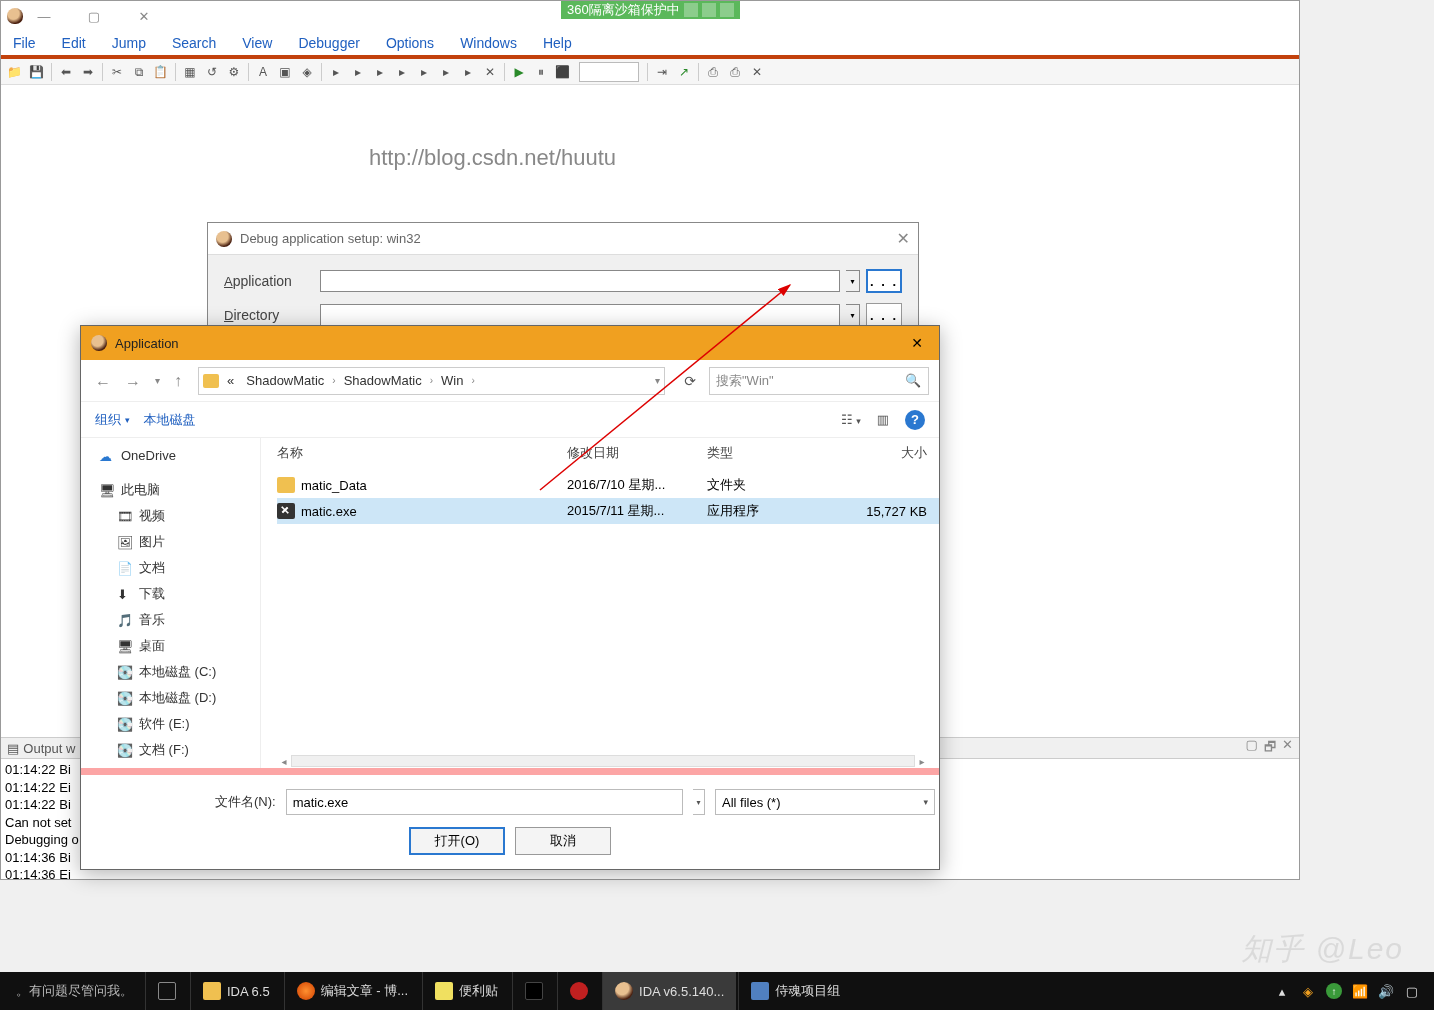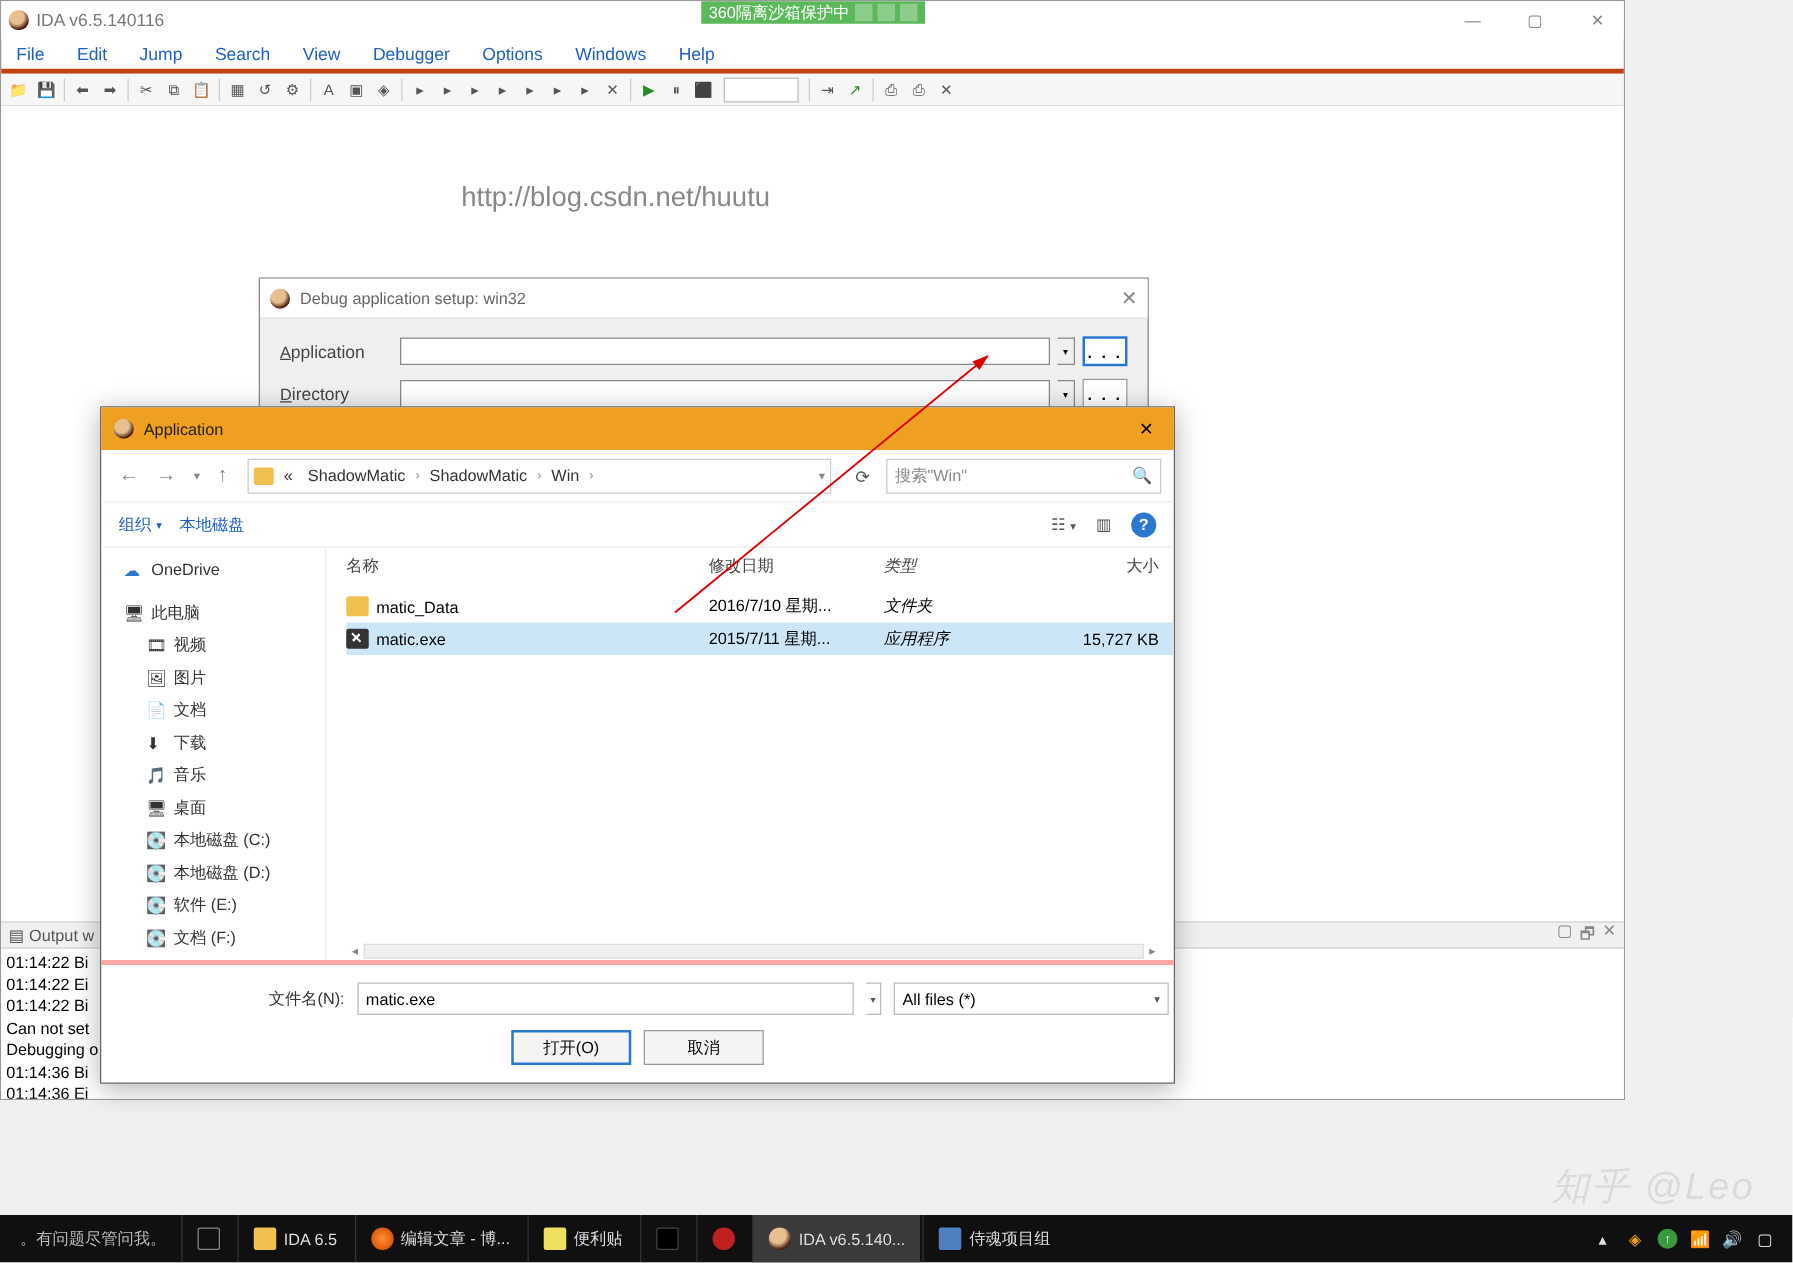"IDA v6.5.140116" span.title-text { html: <span>IDA v6.5.140116</span> -> none }
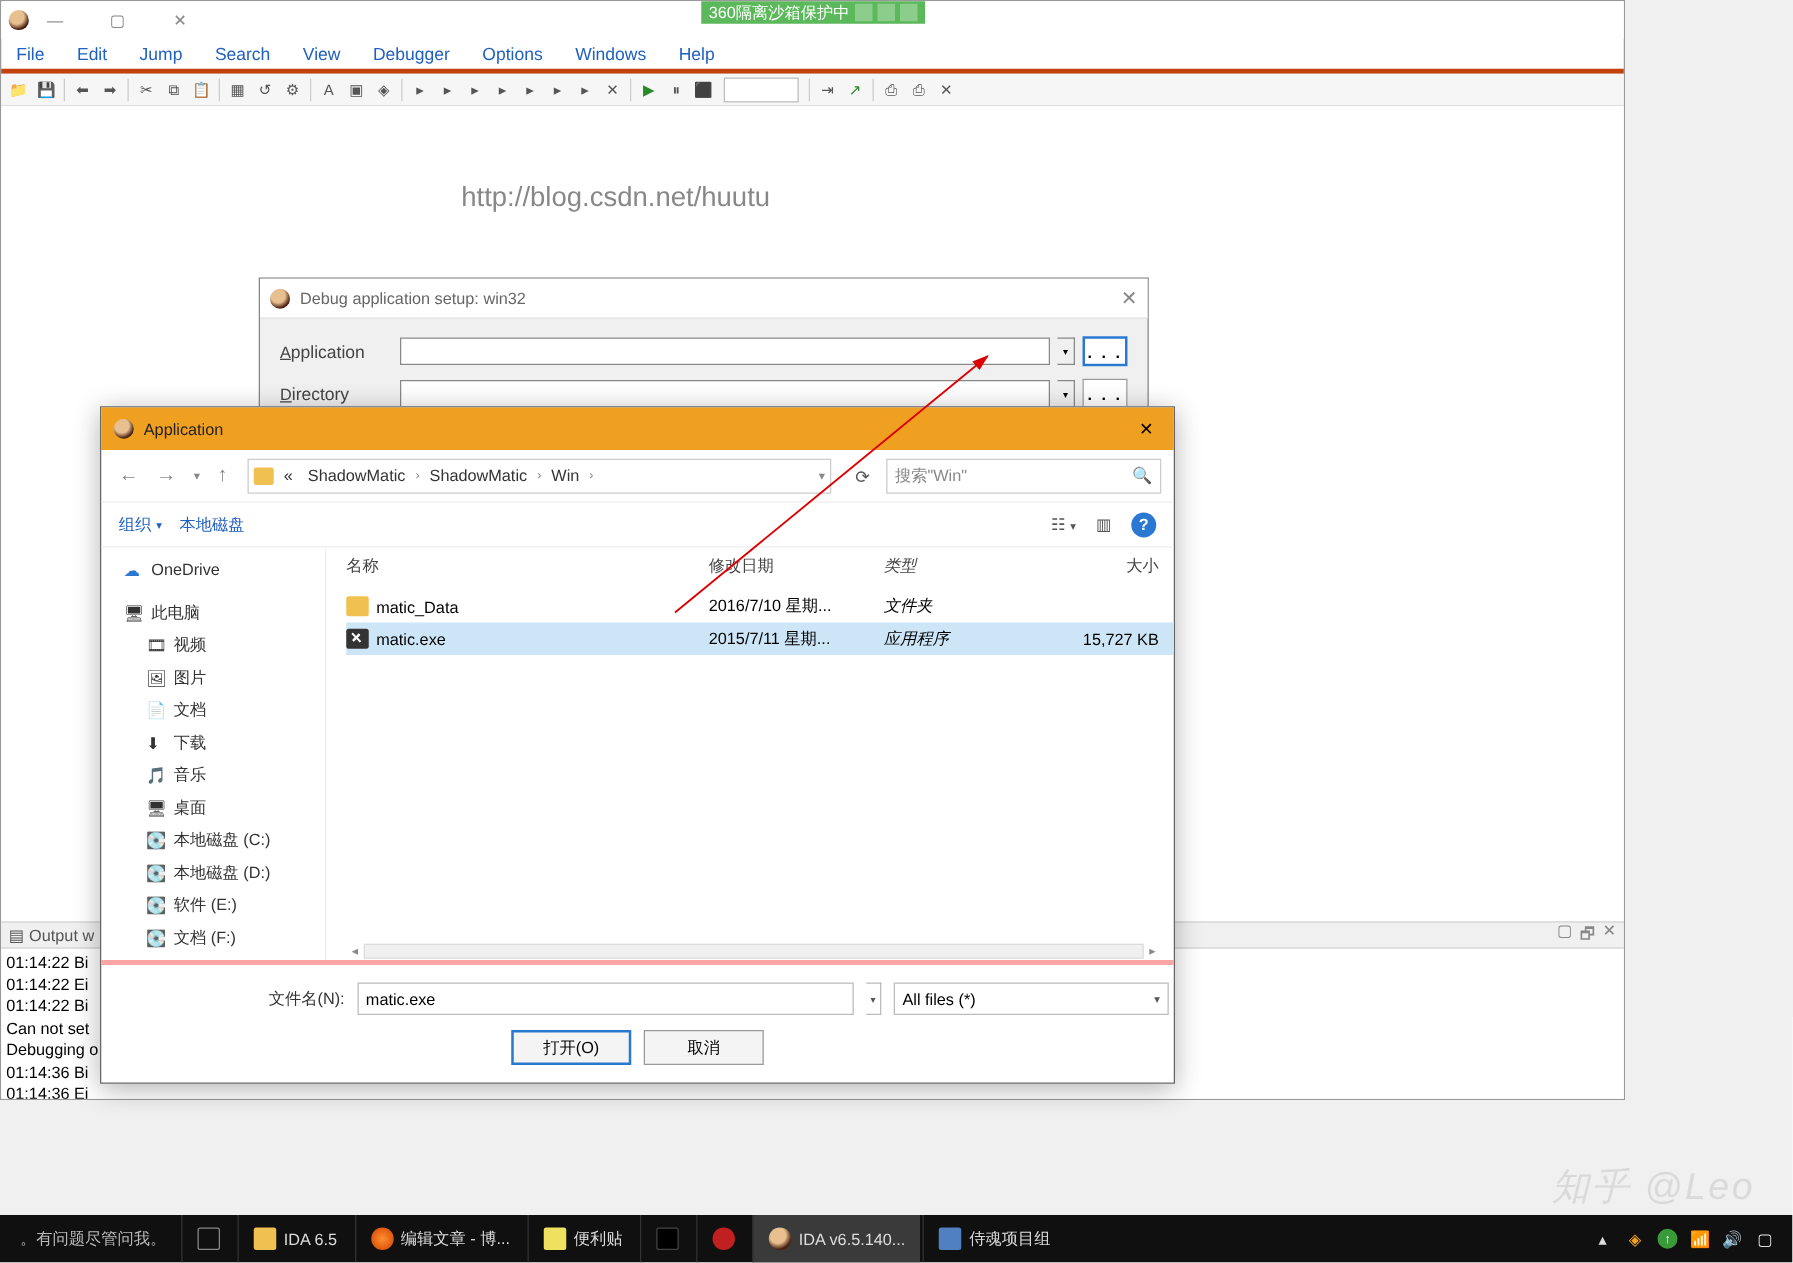"类型" .fl-col-type { font-style: italic -> none }
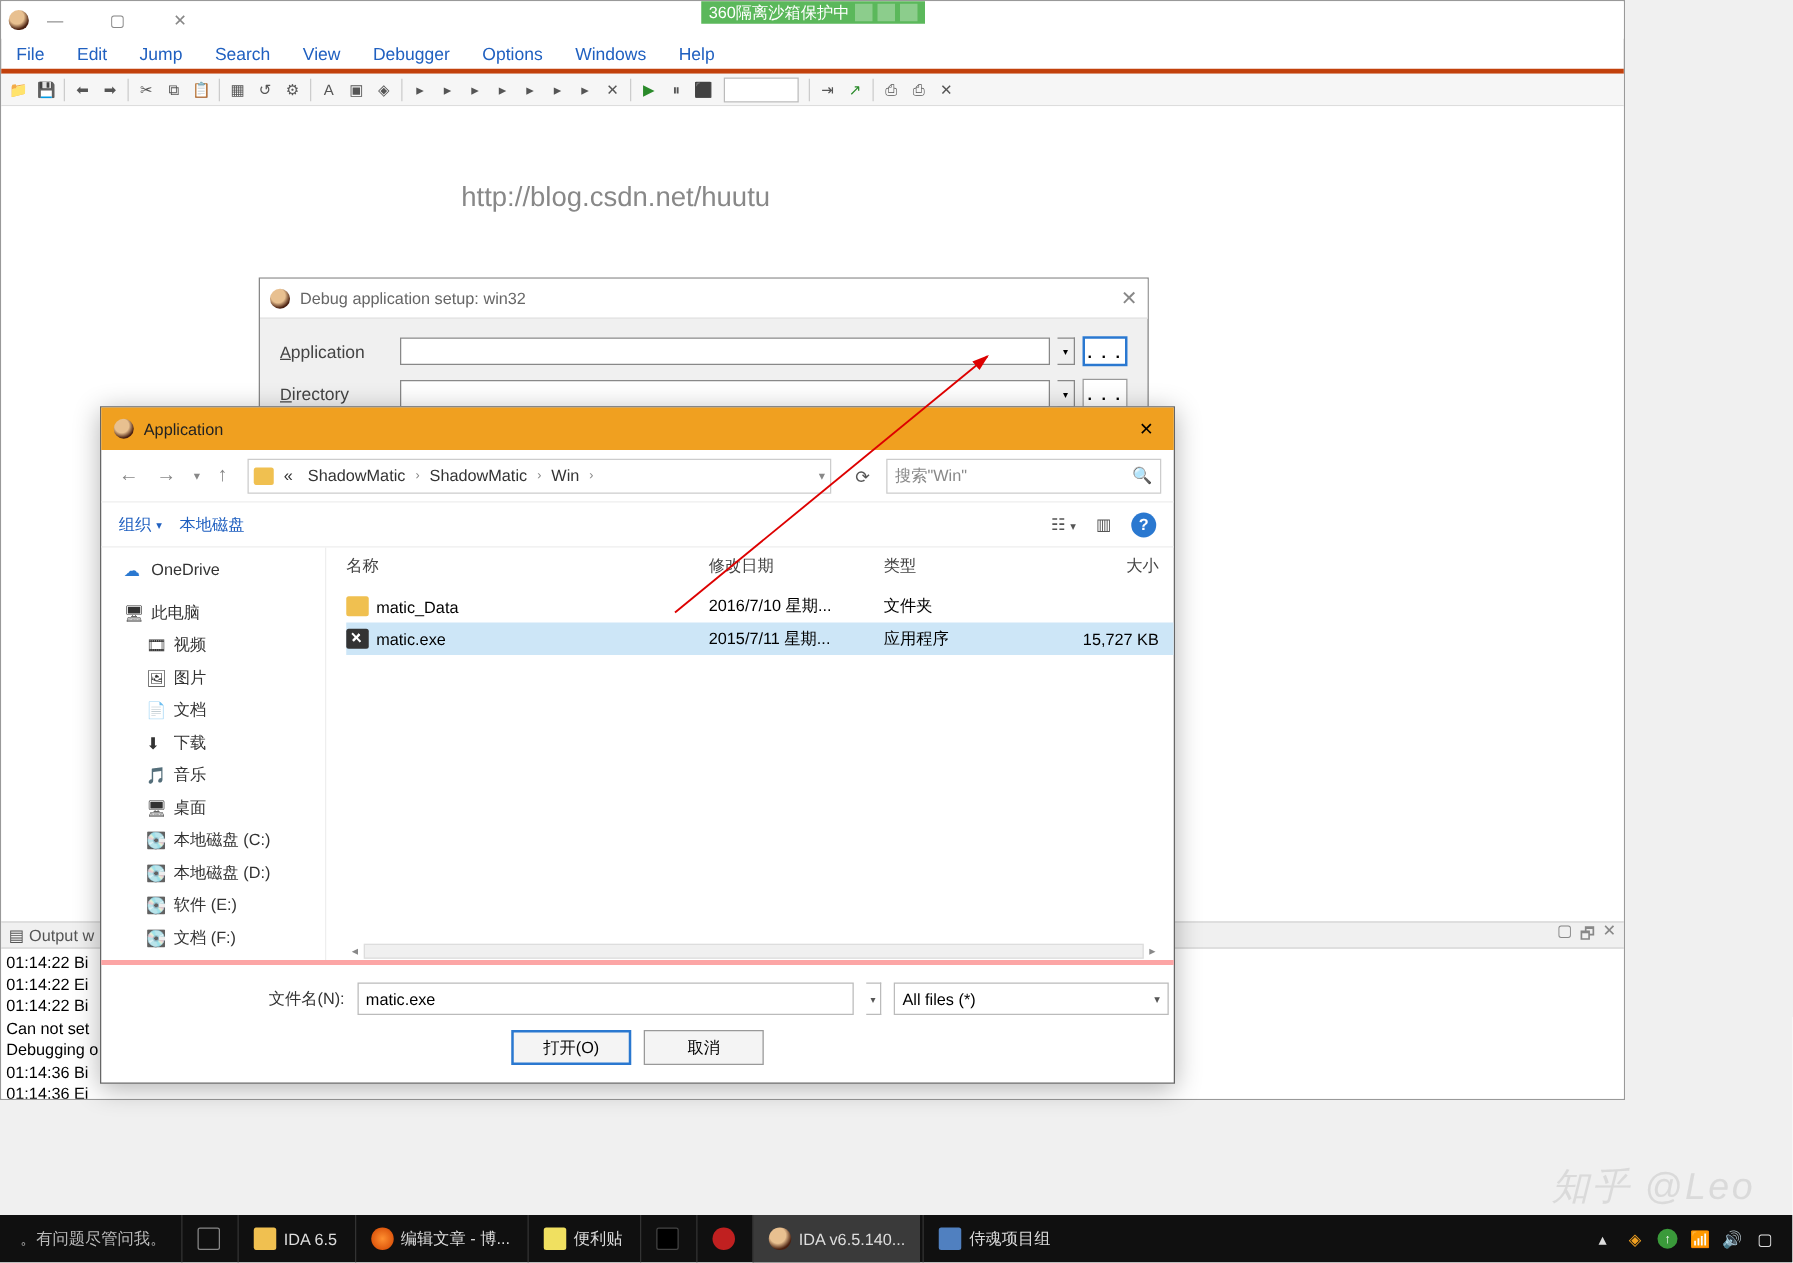"文件名(N):" .file-footer { border-top: 4px solid #fca5a5 -> 7px solid #fca5a5 }
